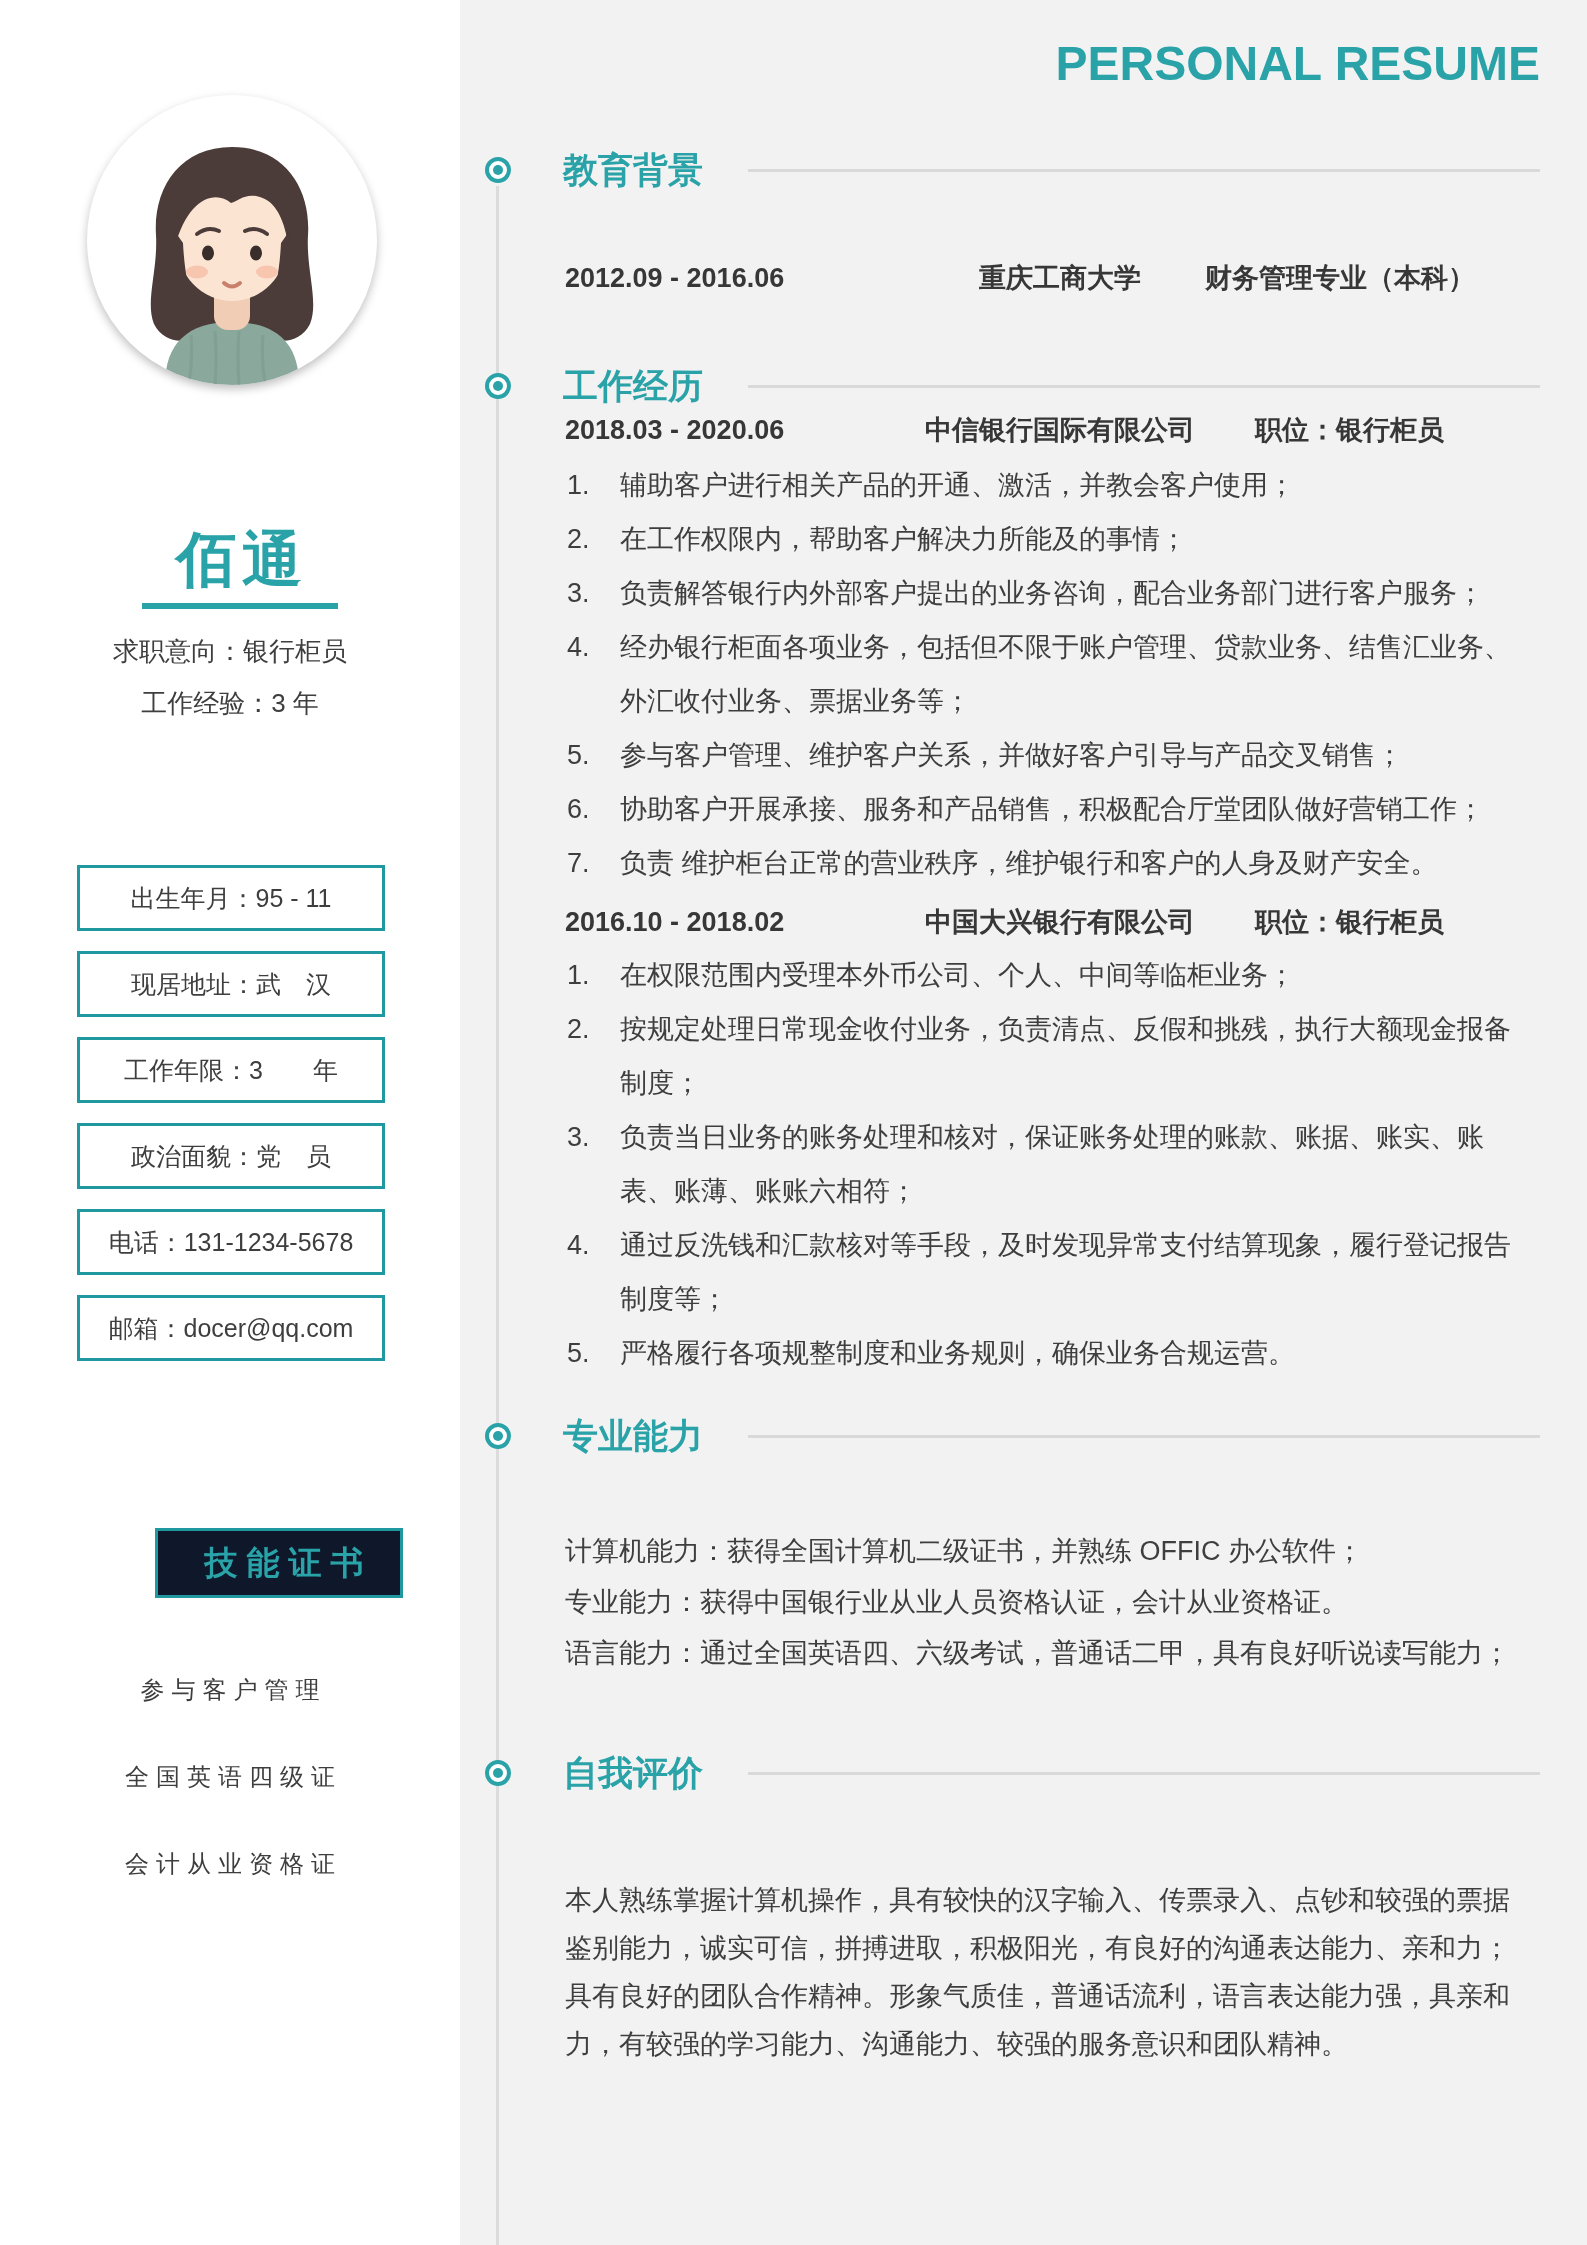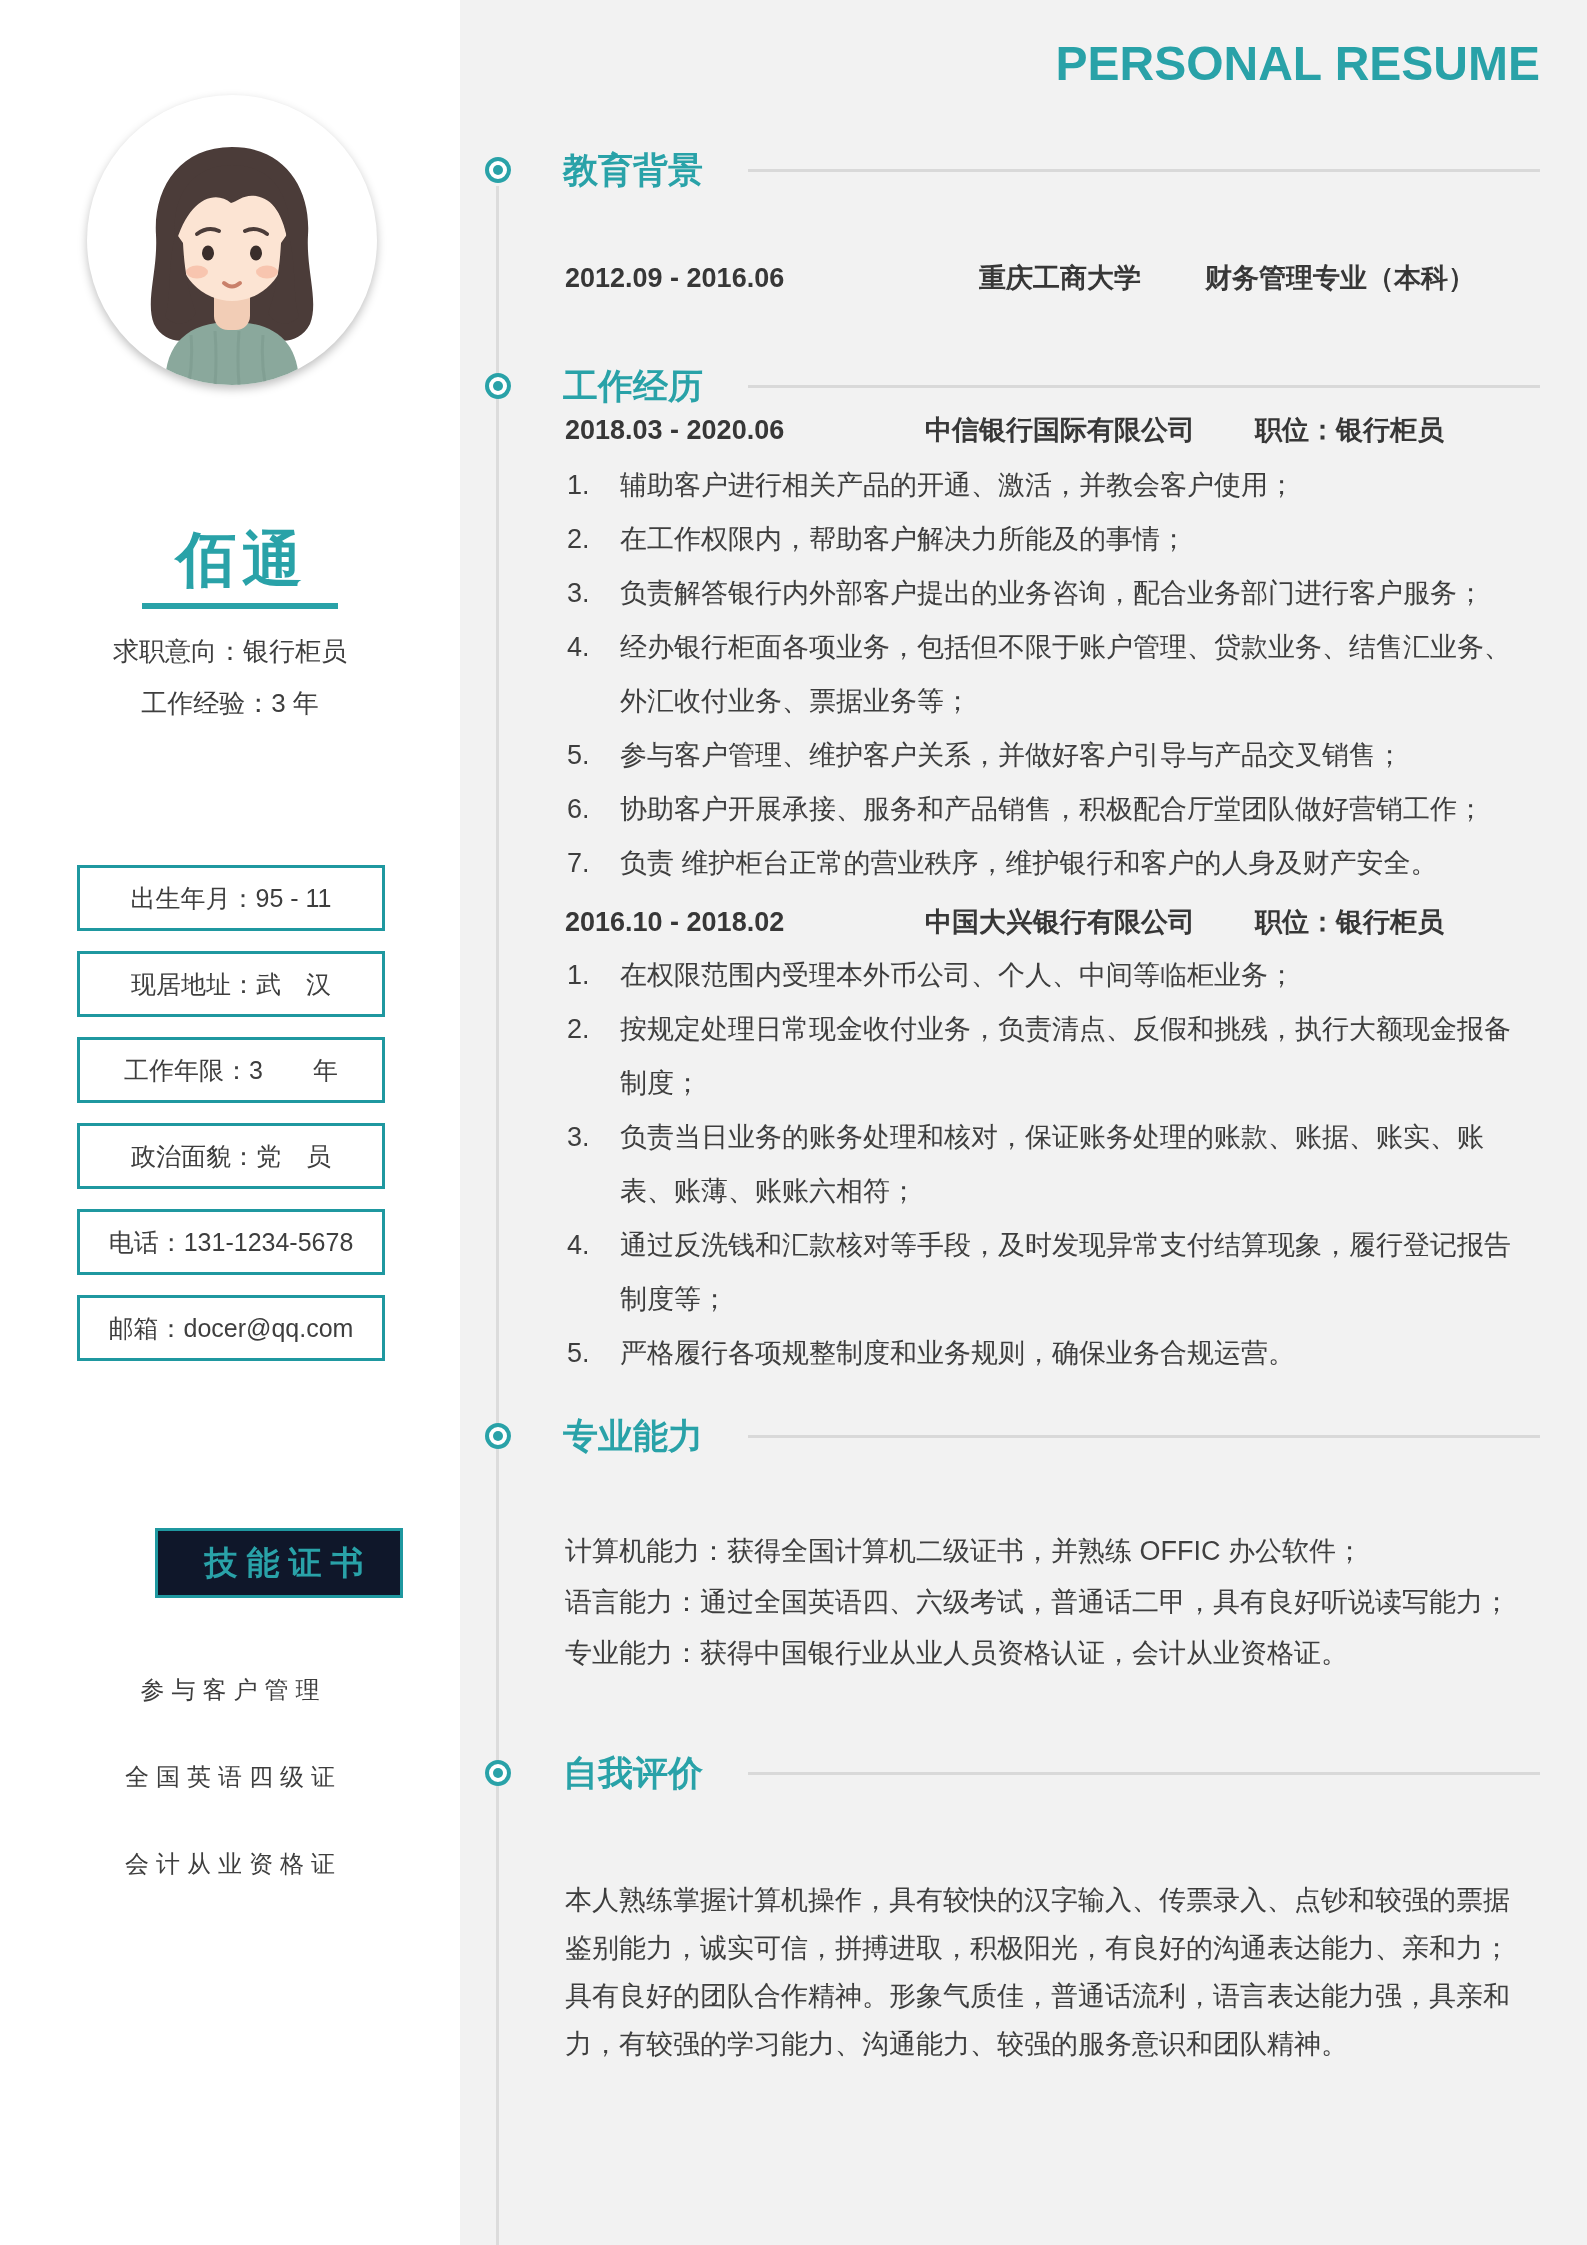"语言能力：通过全国英语四、六级考试，普通话二甲，具有良好听说读写能力；" div.ability-line { order: before "专业能力：获得中国银行业从业人员资格认证，会计从业资格证。" -> after "专业能力：获得中国银行业从业人员资格认证，会计从业资格证。" }
